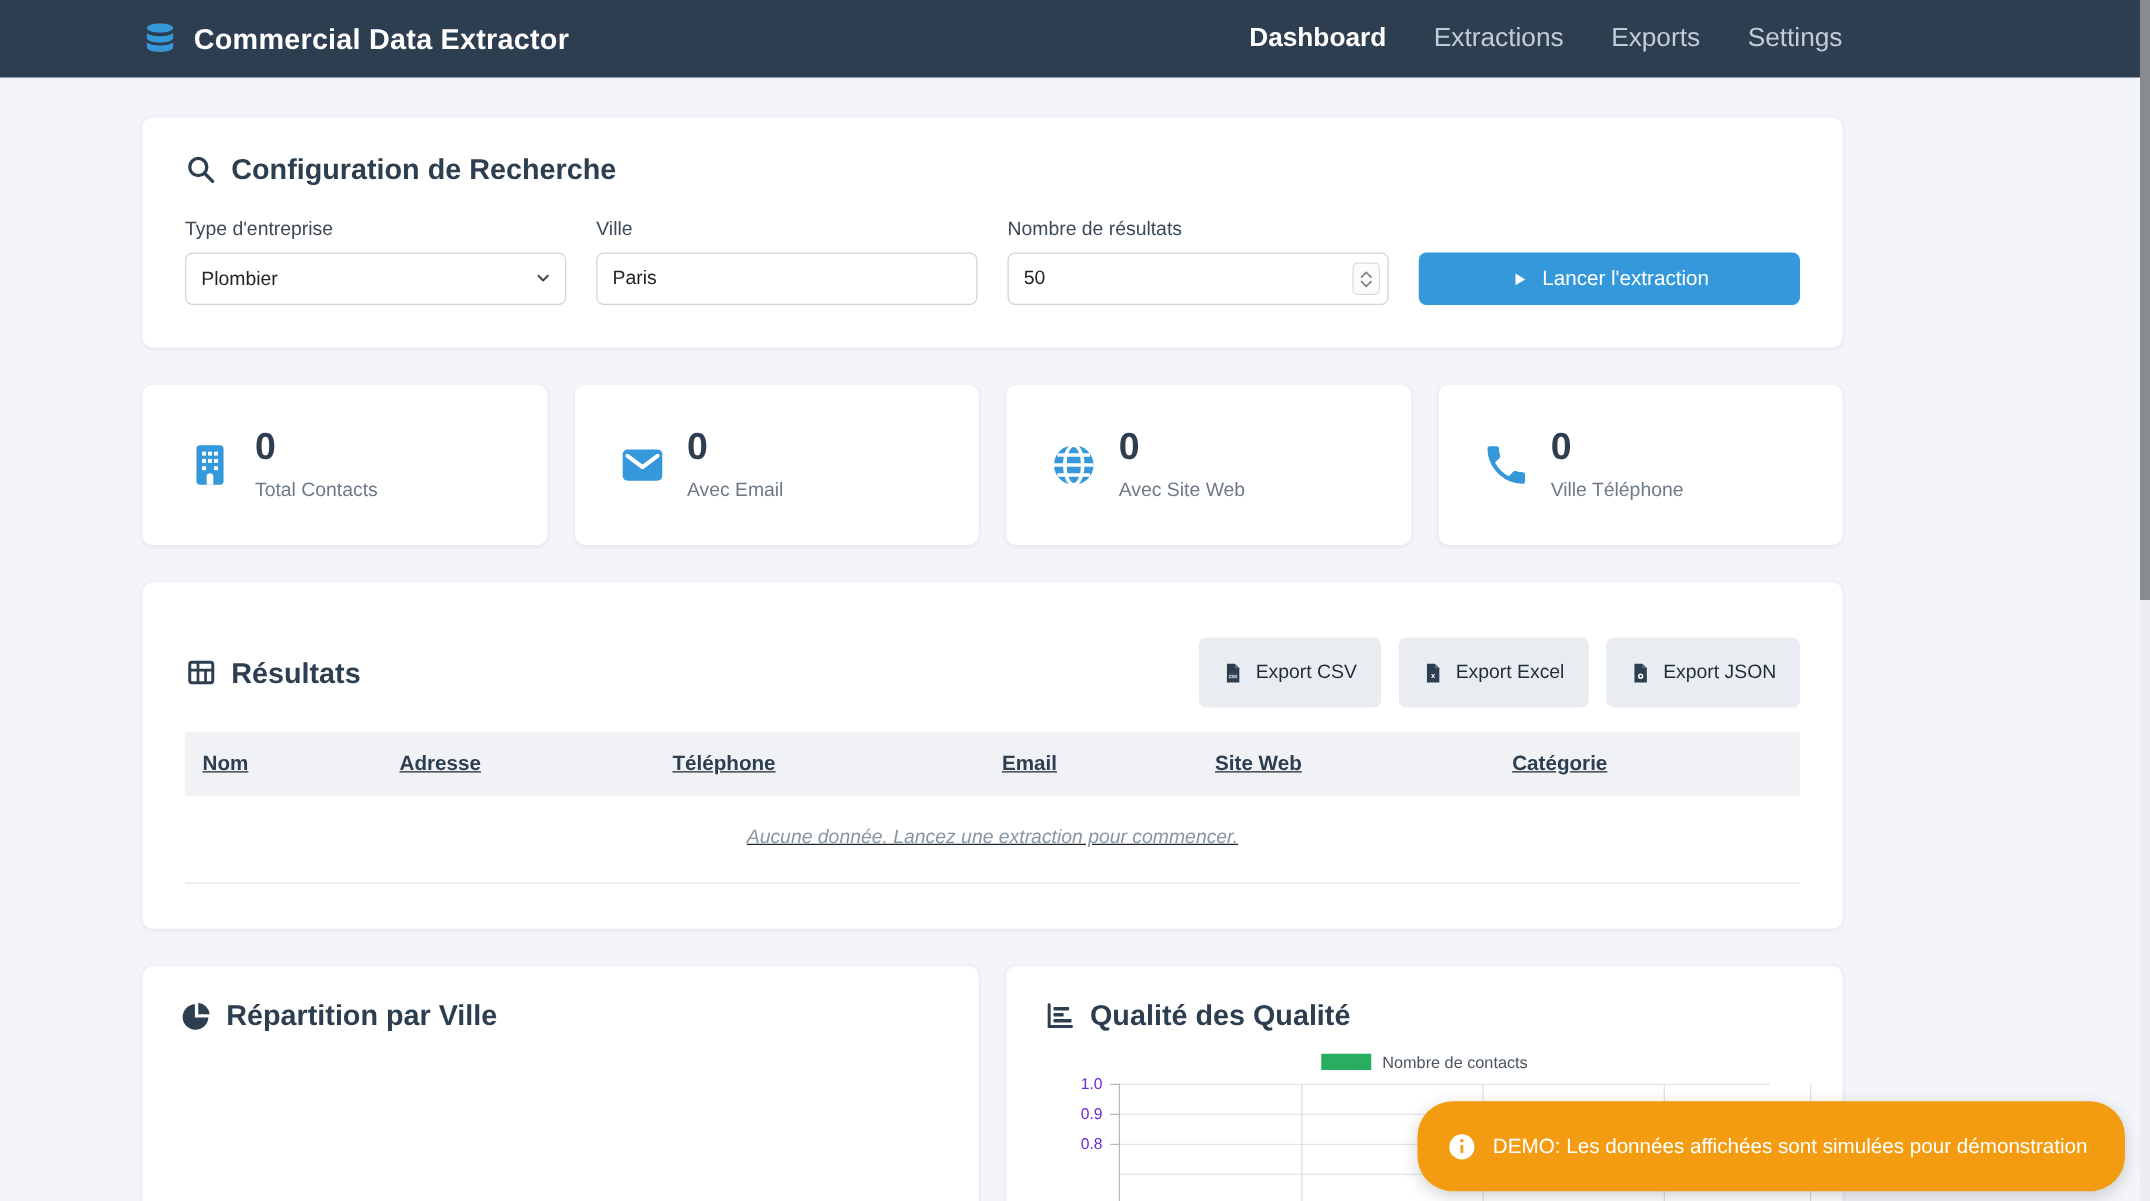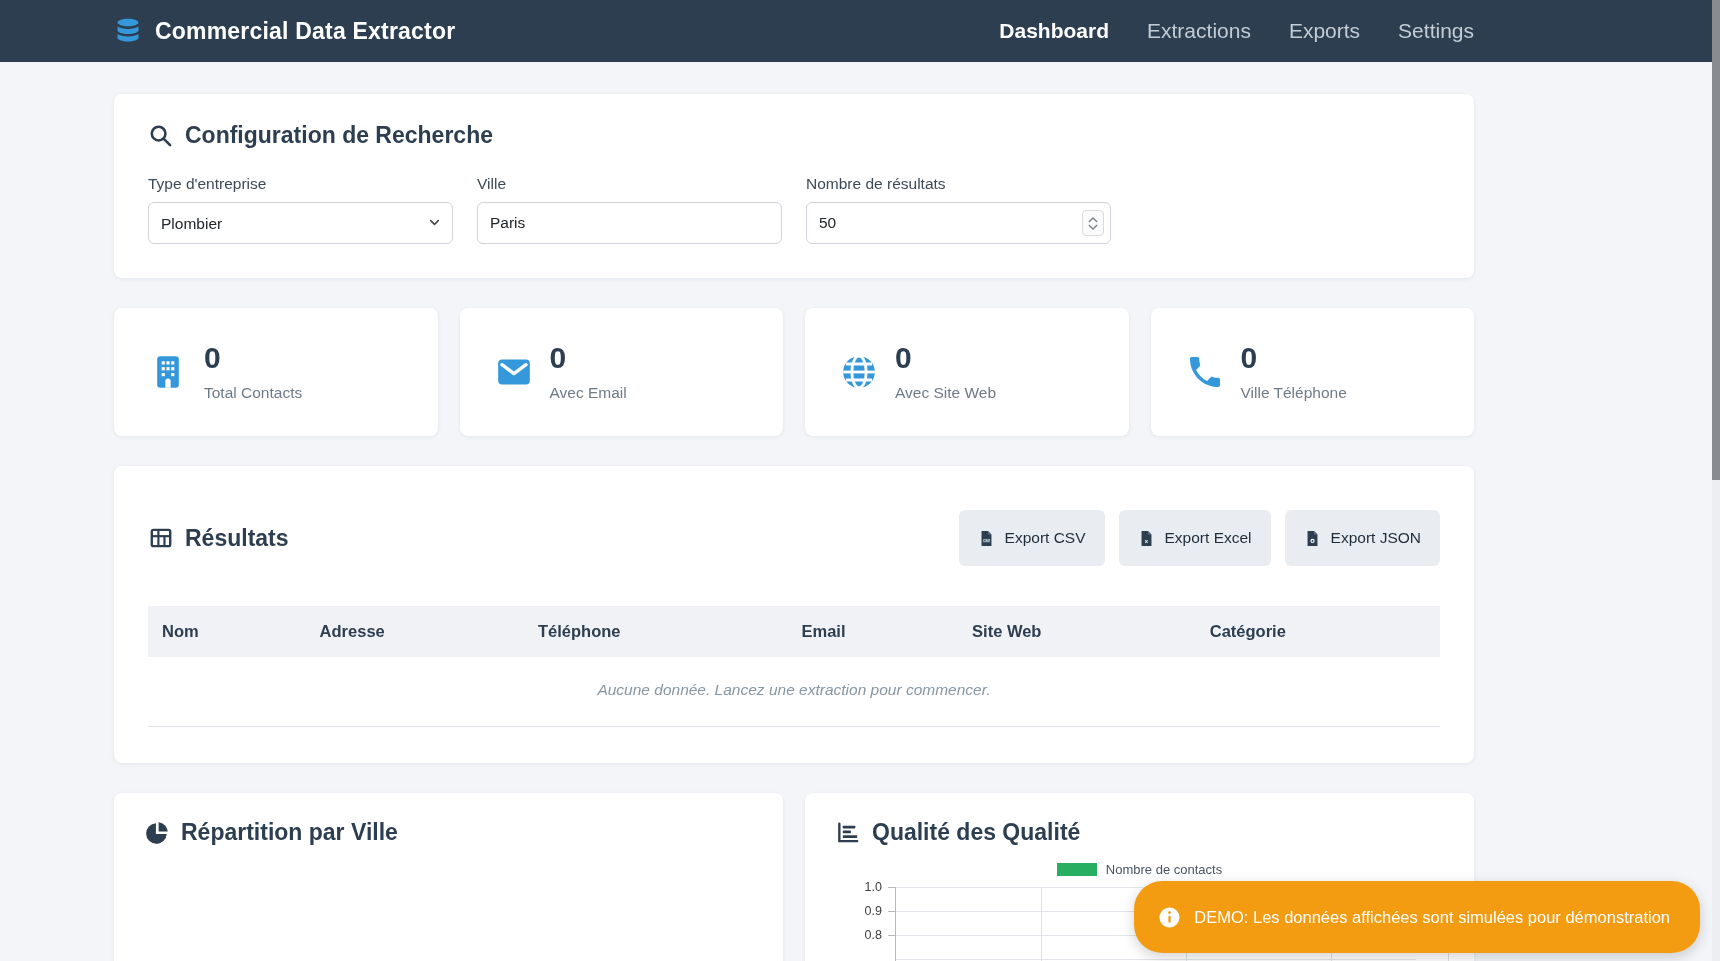"Lancer l'extraction" button.submit-btn { html: none -> <button> <svg> <path></path> </svg> <span>Lancer l'extraction</span> </button> }
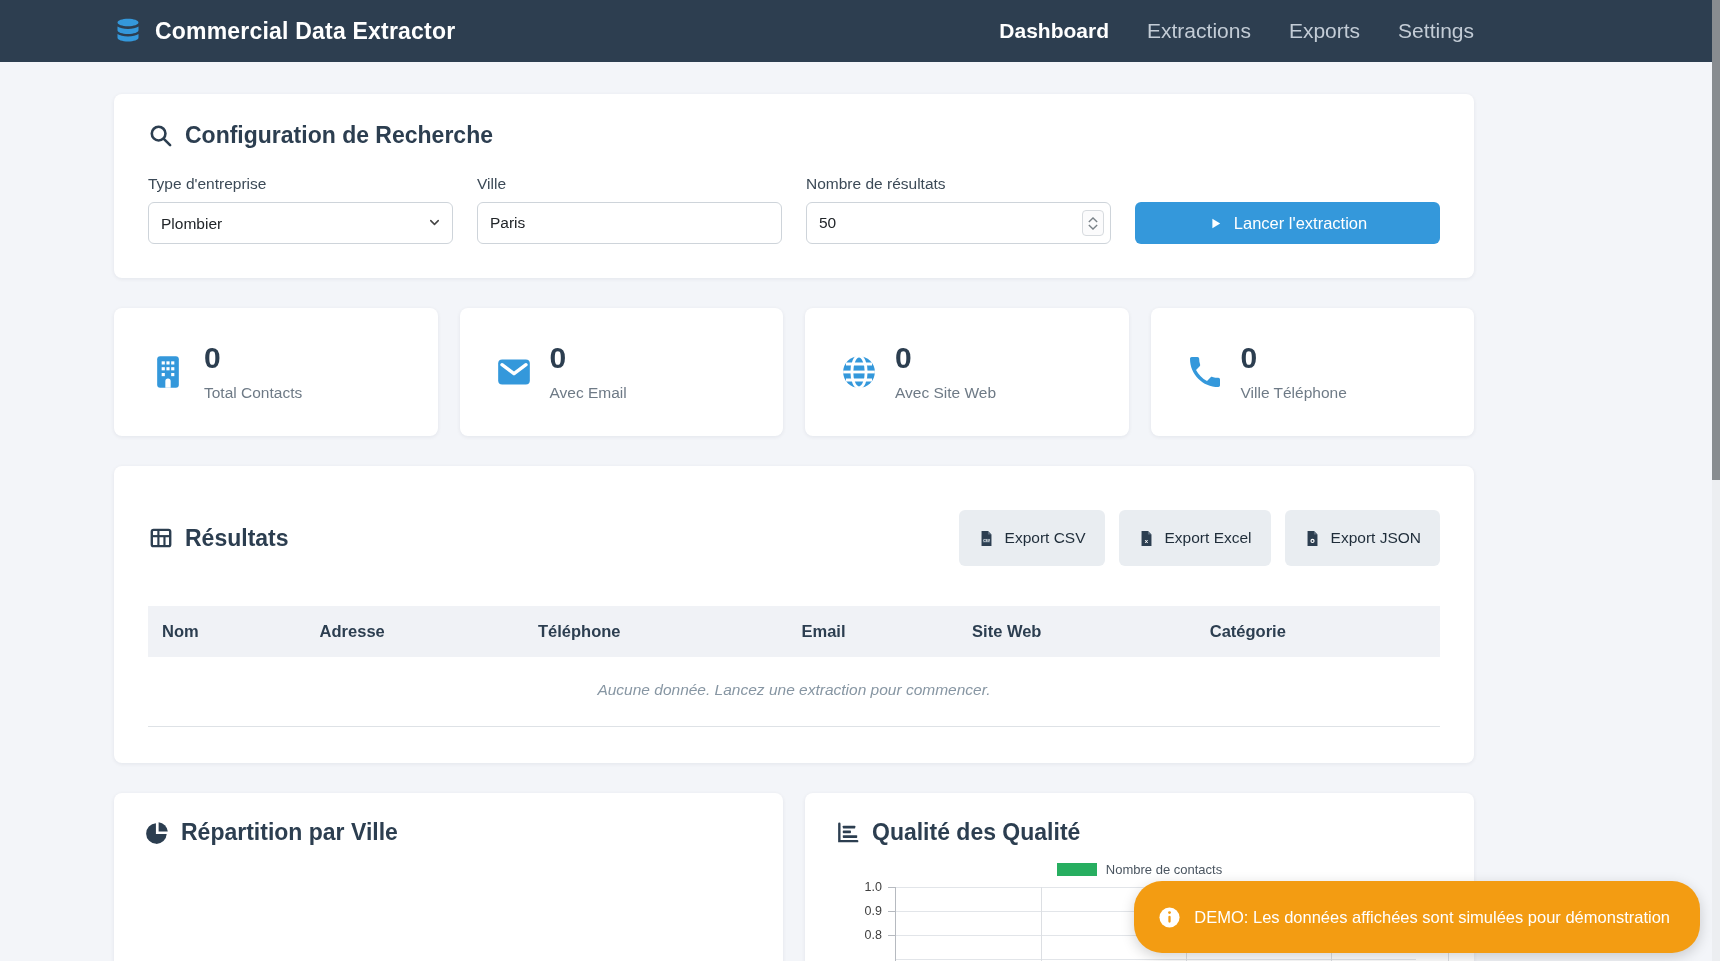"Nom" table { margin-top: 40px -> 20px; text-decoration: none -> underline }
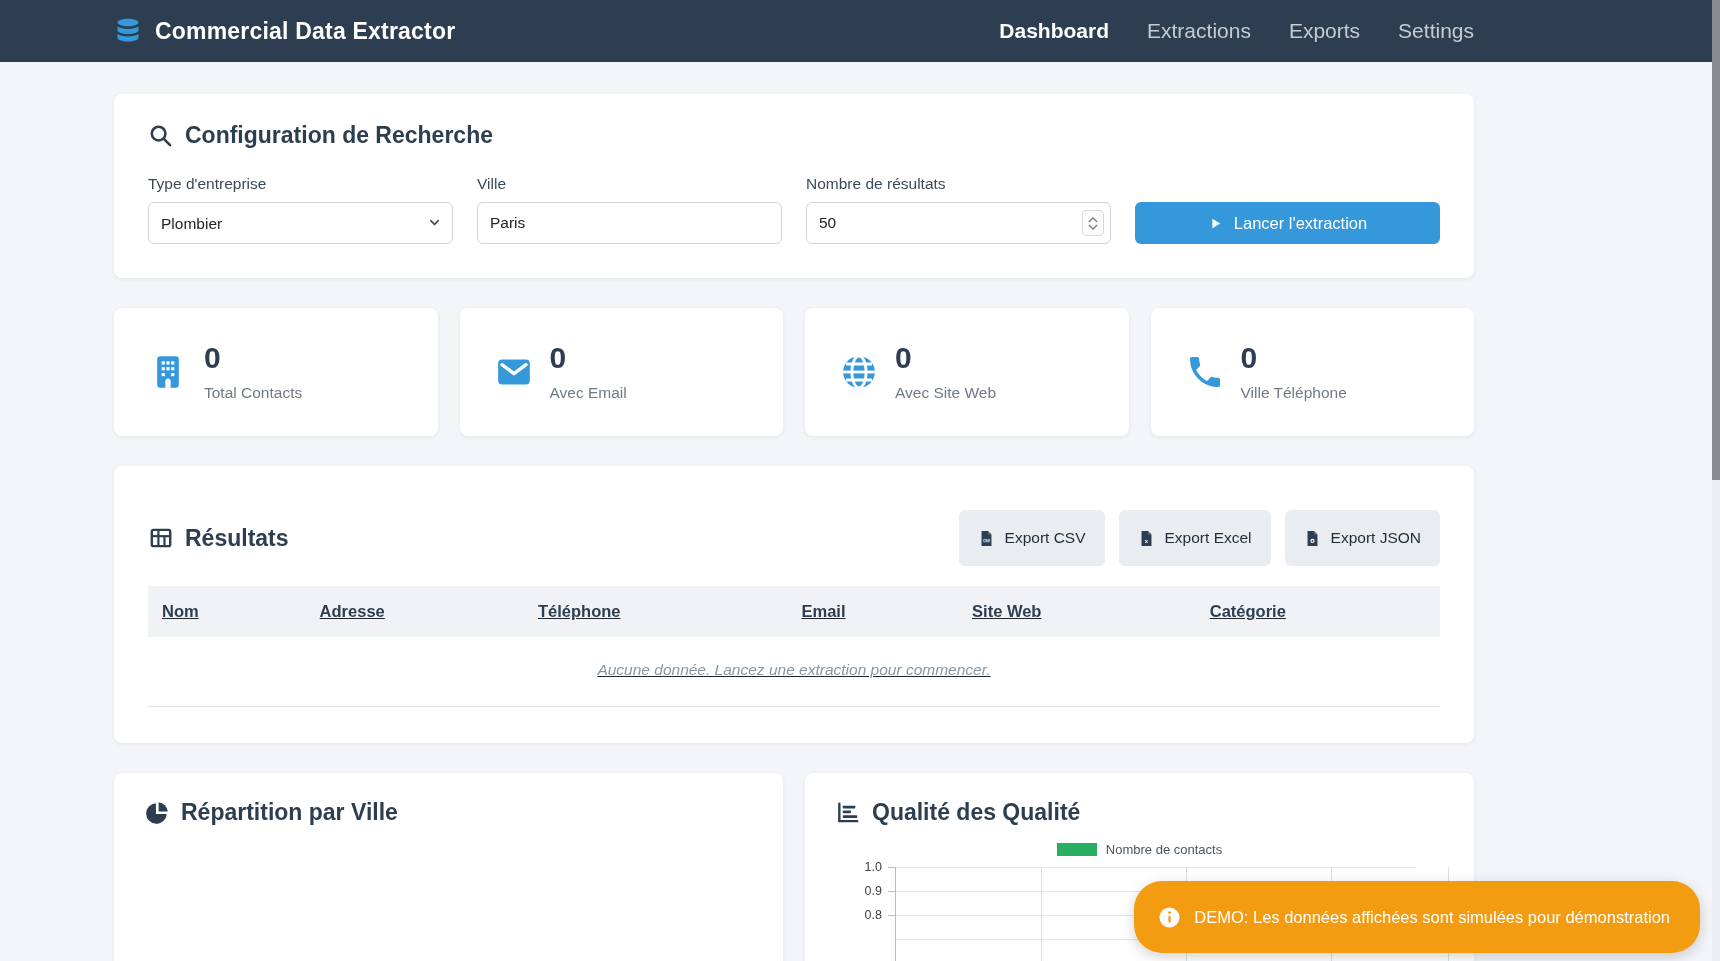"1.0" .tick { color: #404040 -> #6d28d9 }
